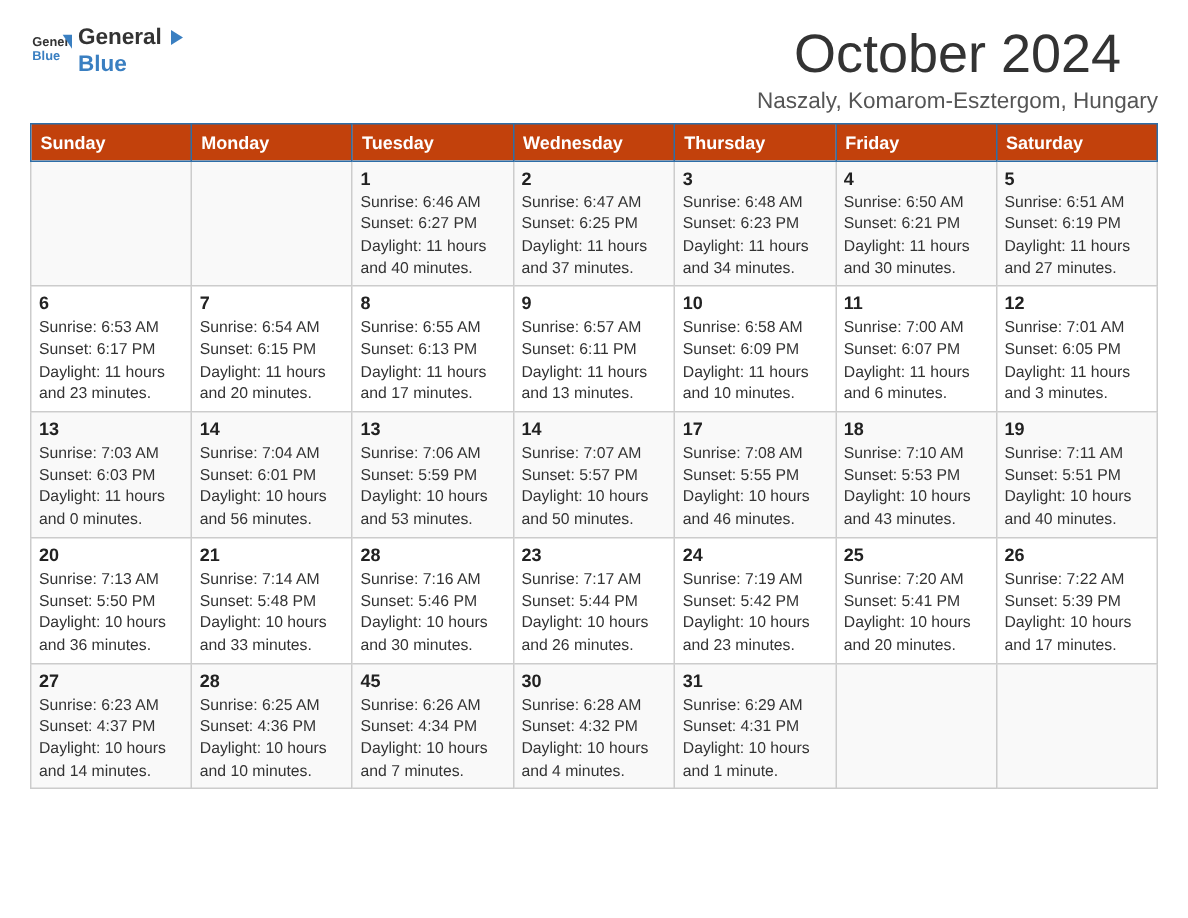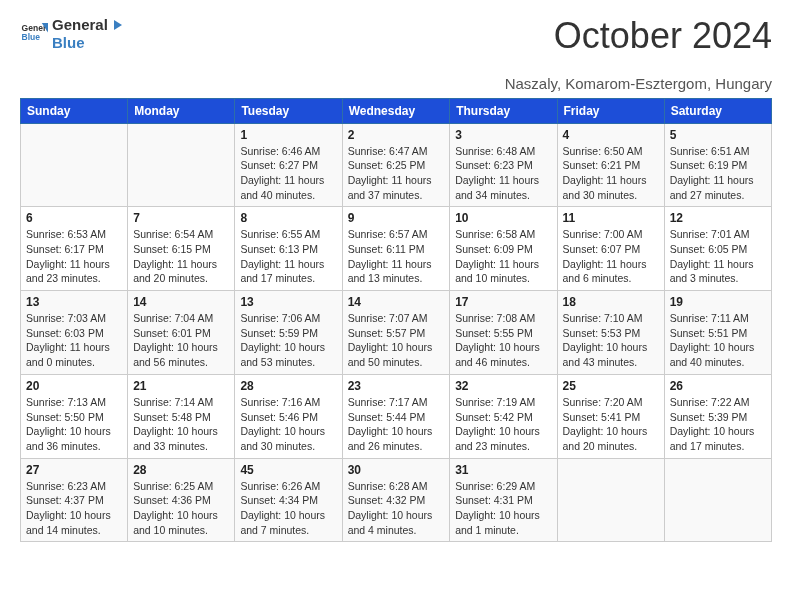"October 2024" .title-block { text-align: right -> center }
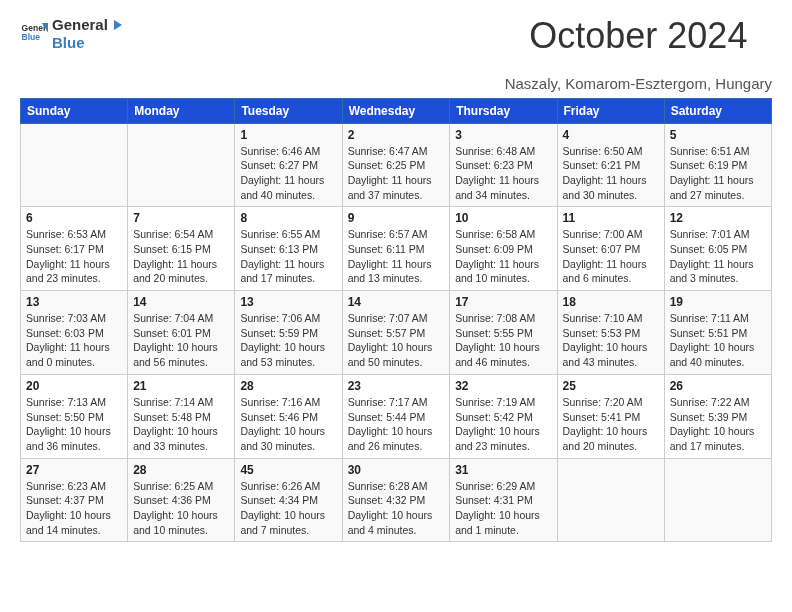"Naszaly, Komarom-Esztergom, Hungary" .location { margin-top: 19px -> 3px }
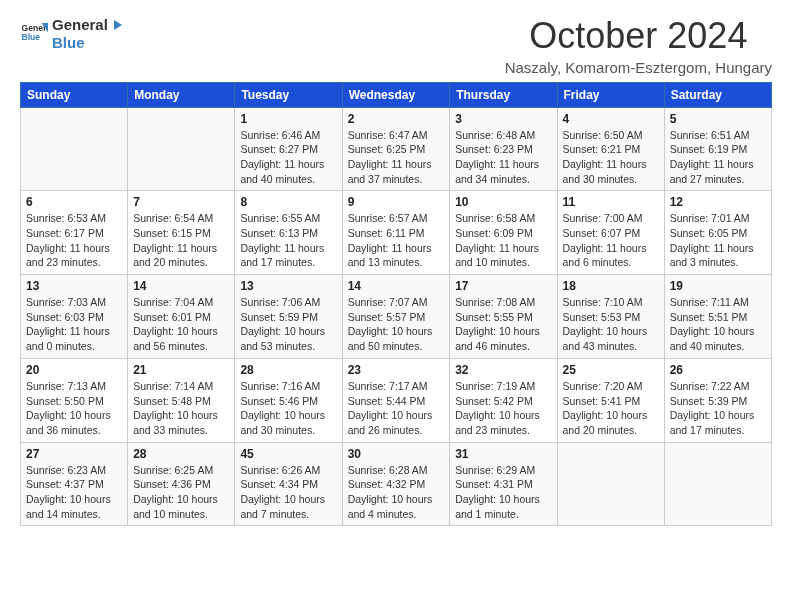"Sunday" thead tr th { background-color: #1d4ed8 -> #c2410c }
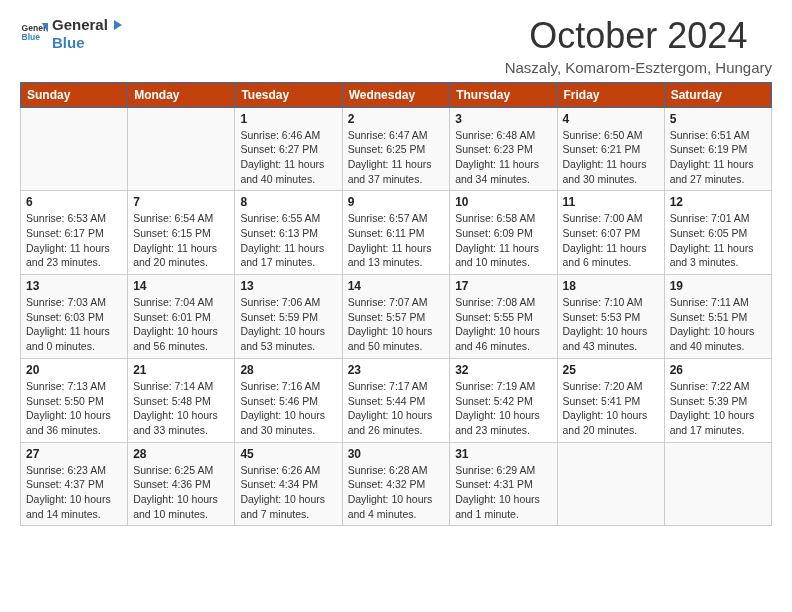"32" div.day-num { text: 32 -> 24 }
